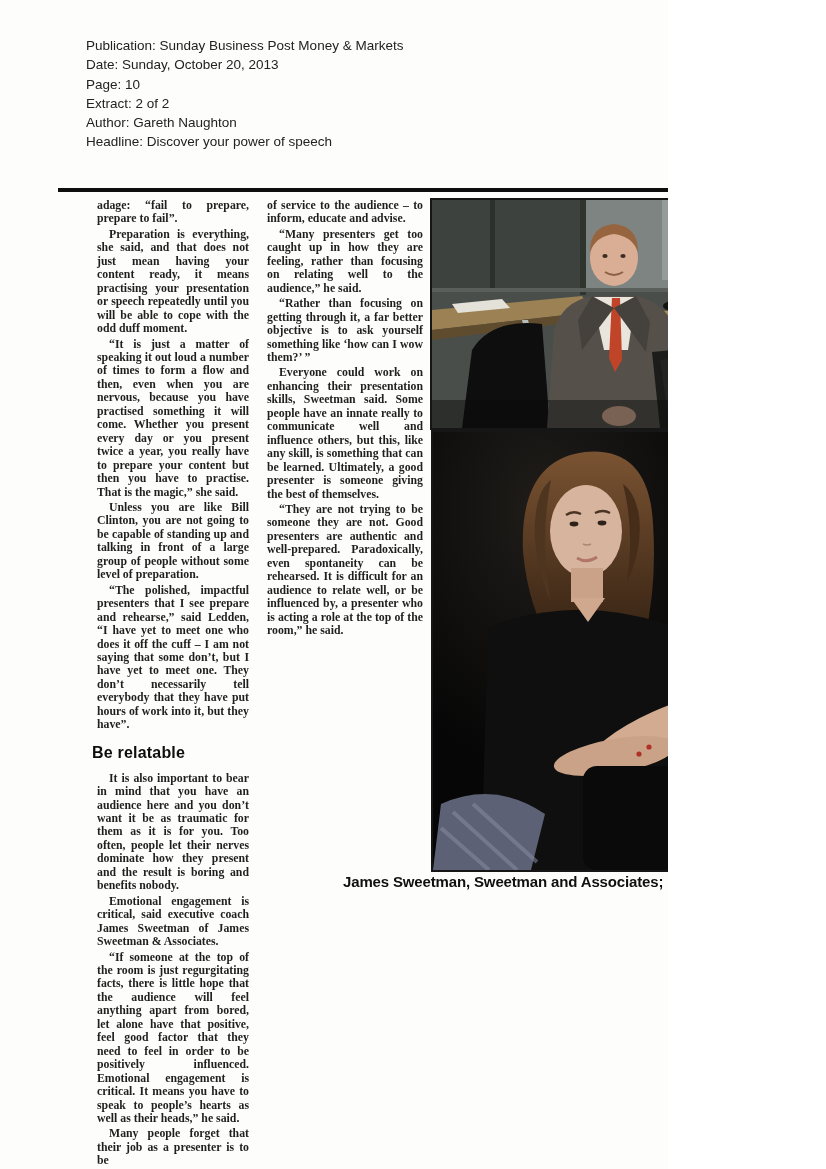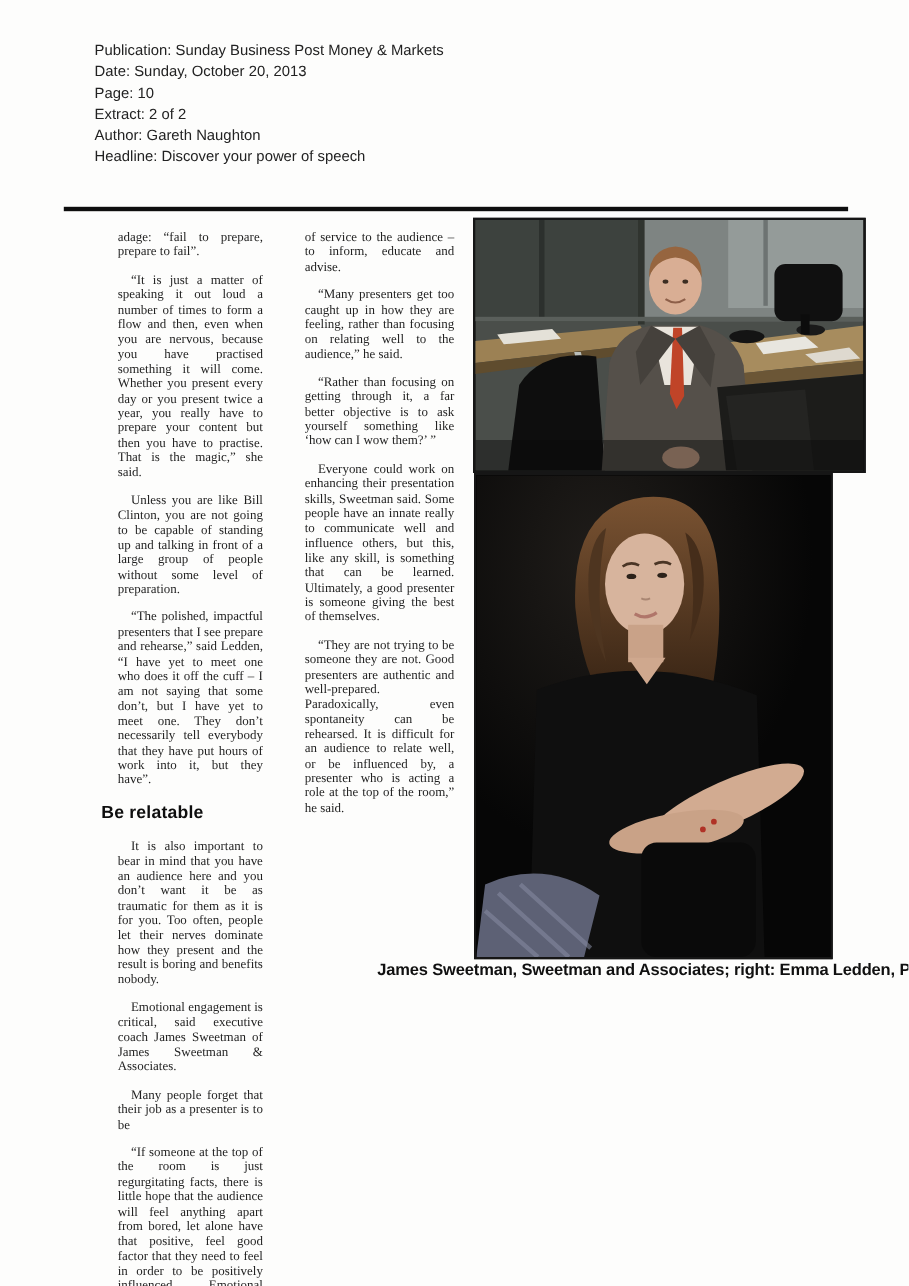"Publication: Sunday Business Post Money" .page { width: 826px -> 668px }
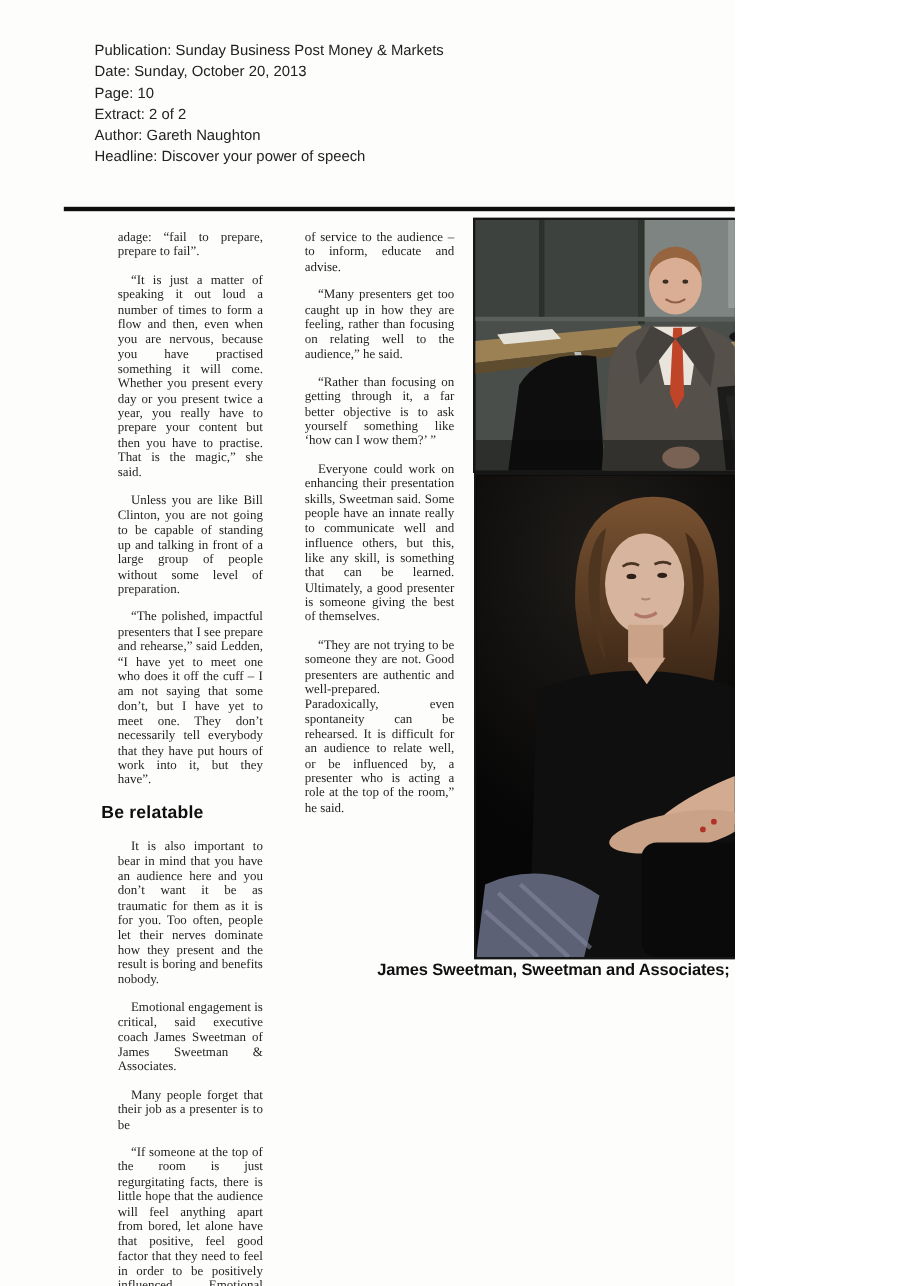"adage: “fail to prepare, prepare" .para-group p { font-weight: none -> bold; margin: 12px -> 2px }
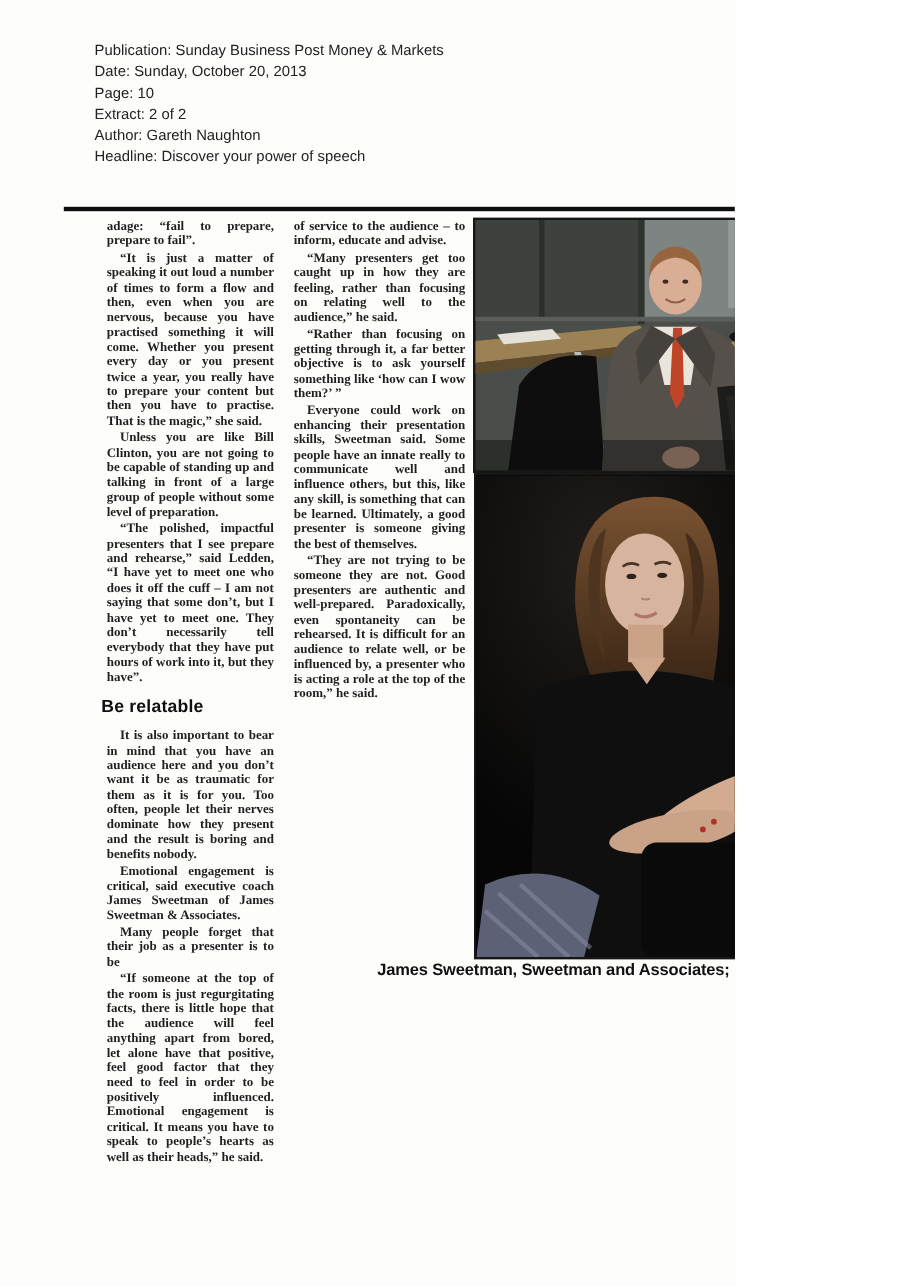"Preparation is everything, she said," p { html: none -> <p>Preparation is everything, she said, and that does not just mean having your content ready, it means practising your presentation or speech repeatedly until you will be able to cope with the odd duff moment.</p> }
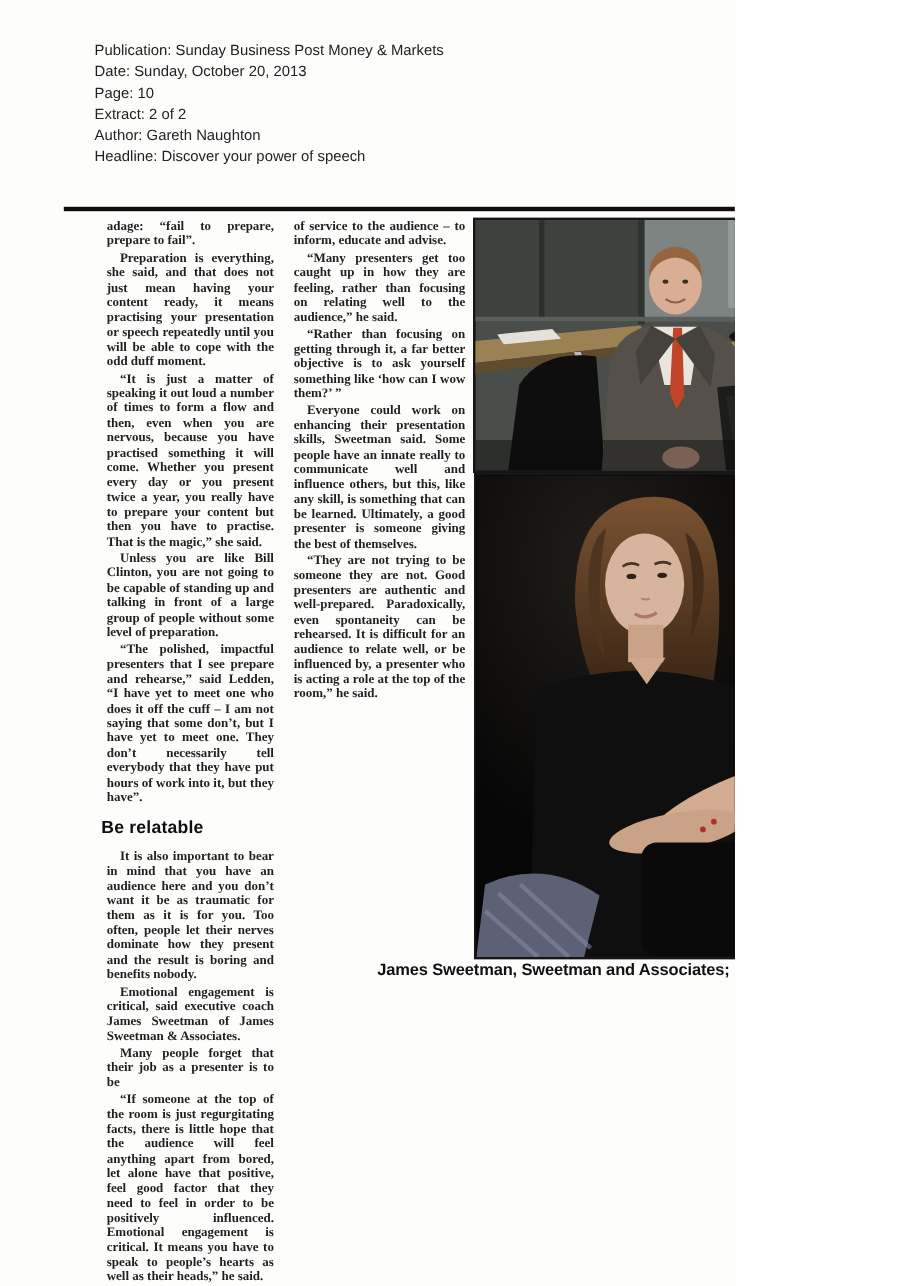"Many people forget that their" p { order: before "“If someone at the top" -> after "“If someone at the top" }
